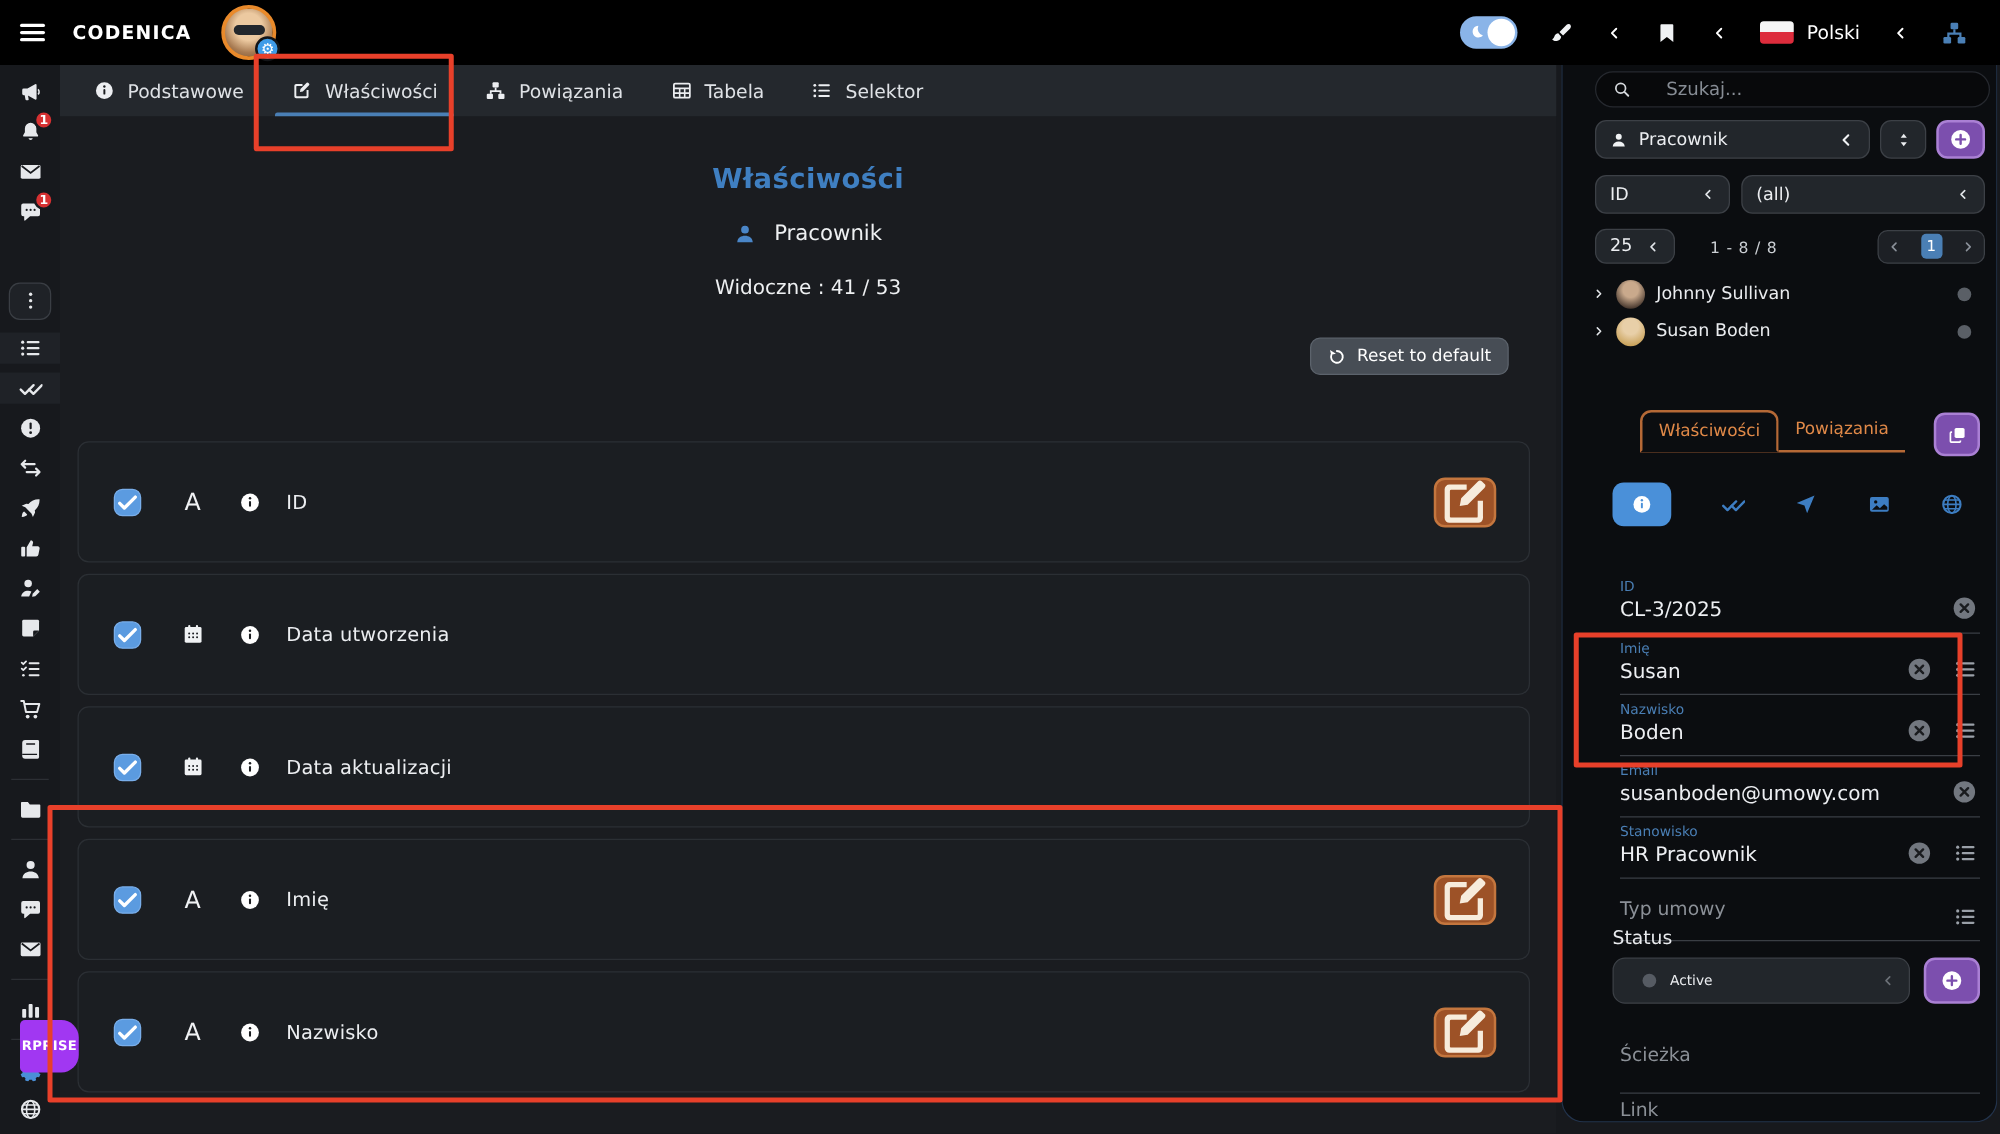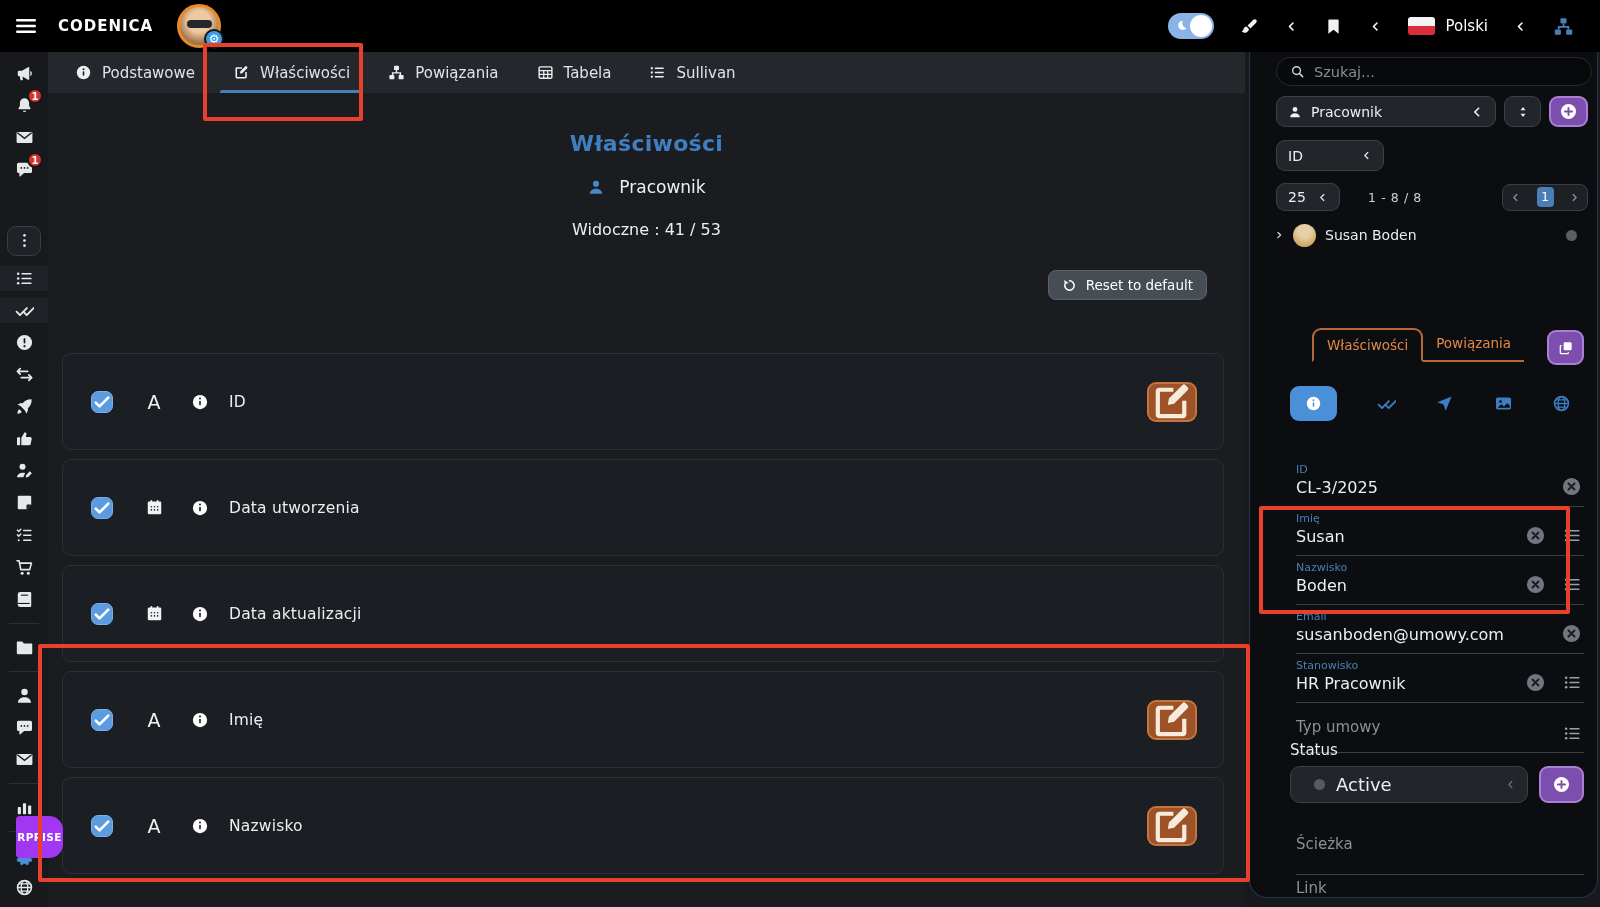"Sullivan" span { text: Sullivan -> Selektor }
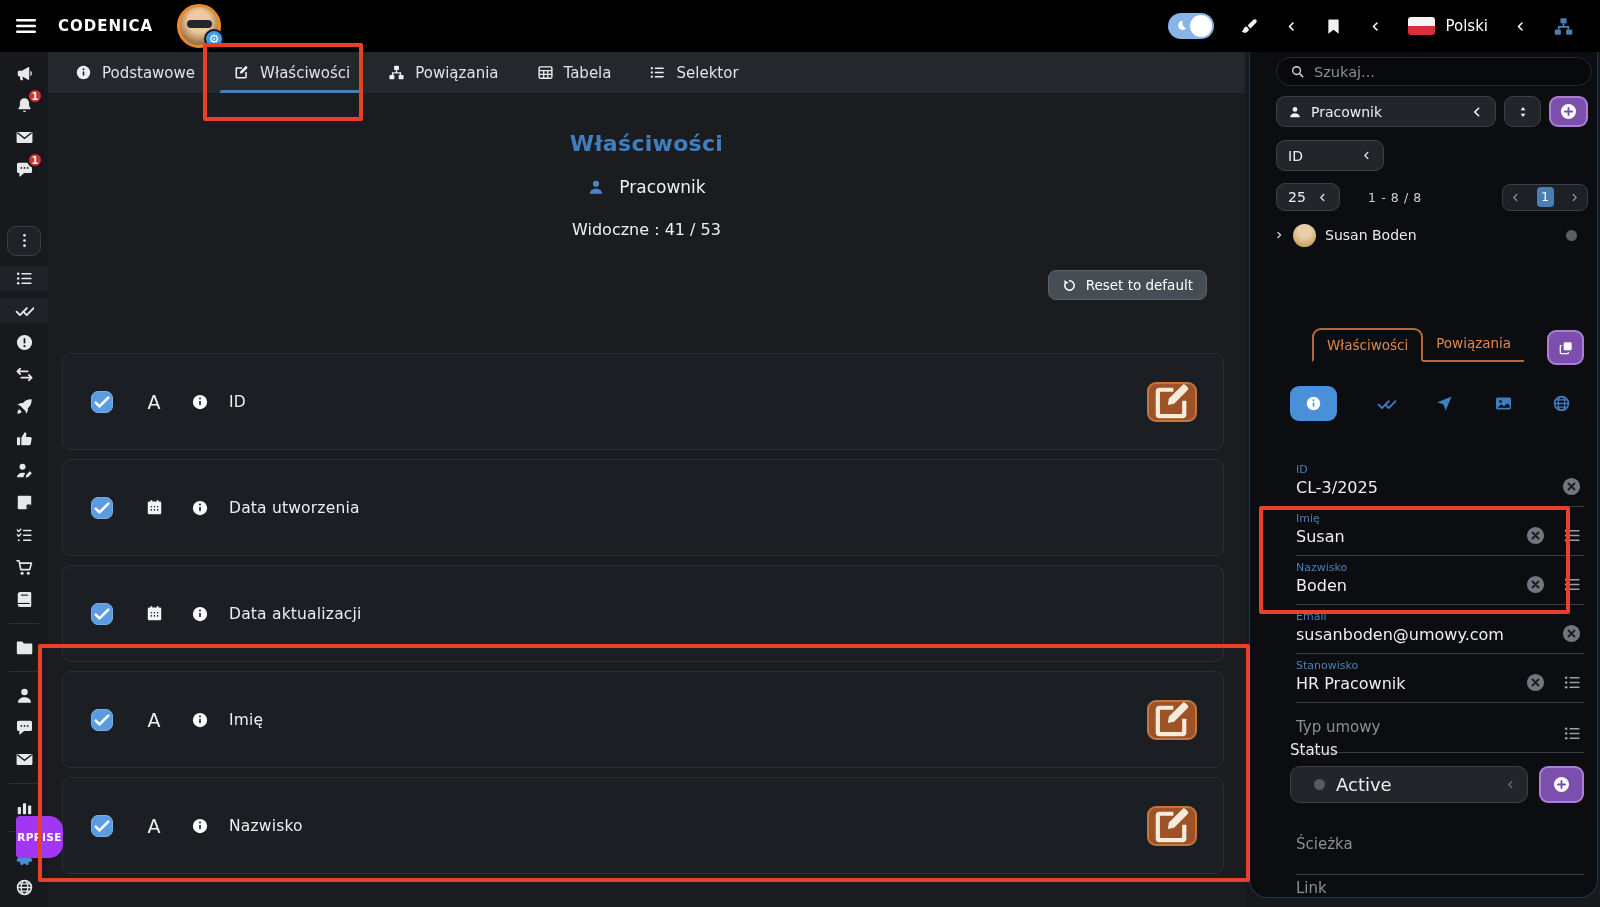"Szukaj..." .rp-search { gap: 9px -> 28px }
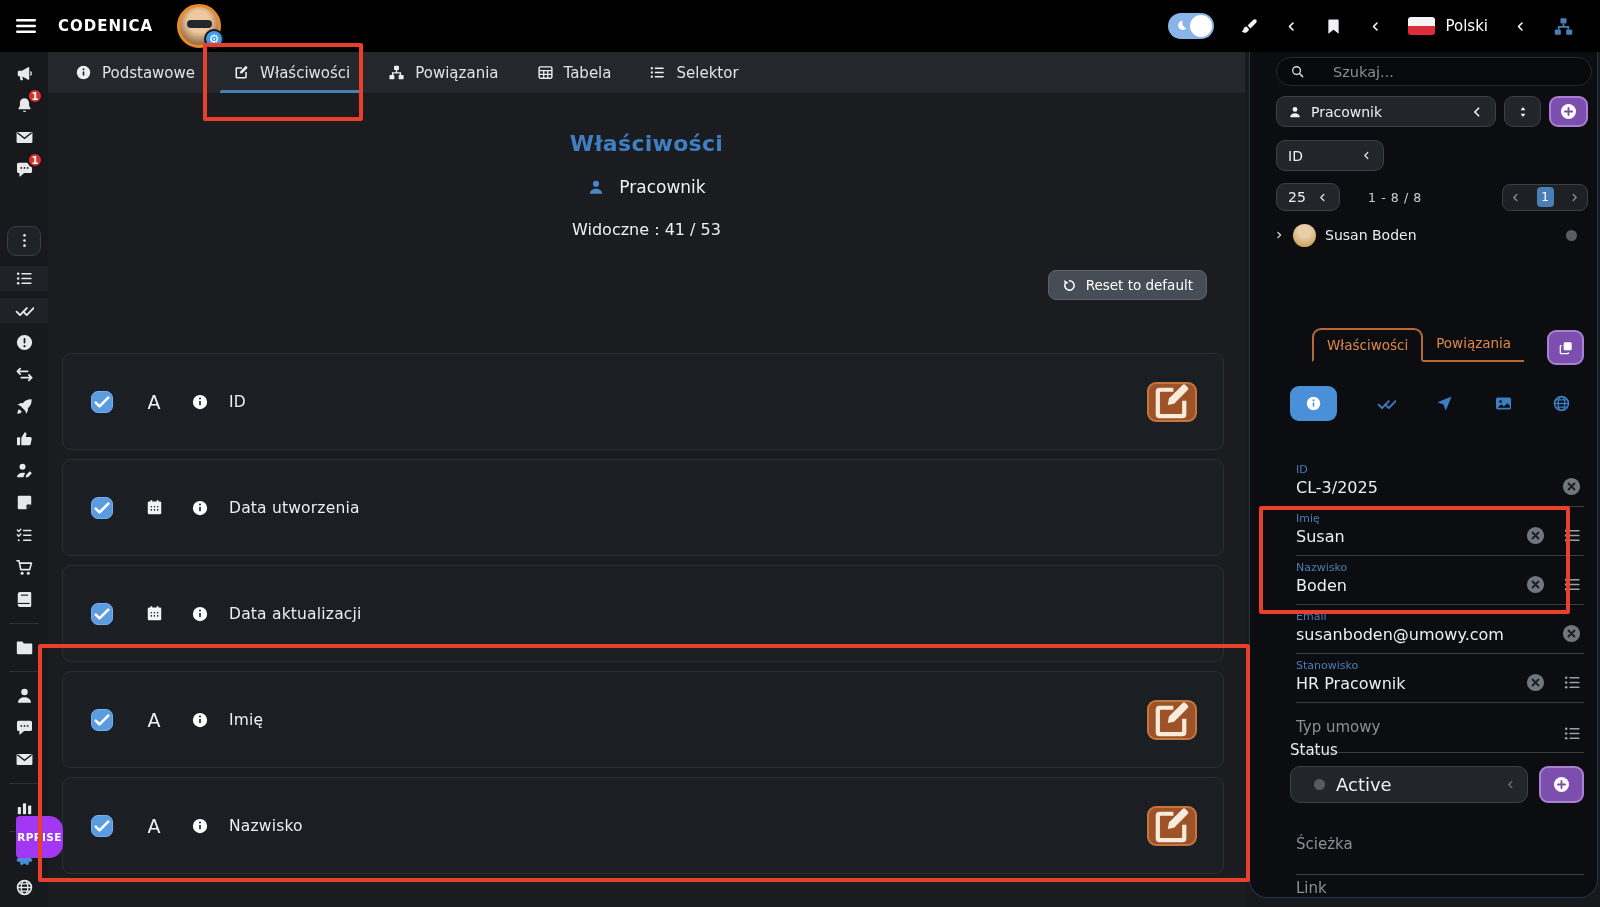"(all)" div.ctl { html: none -> <div> <span>(all)</span> <span> <svg> <path></path> </svg> </span> </div> }
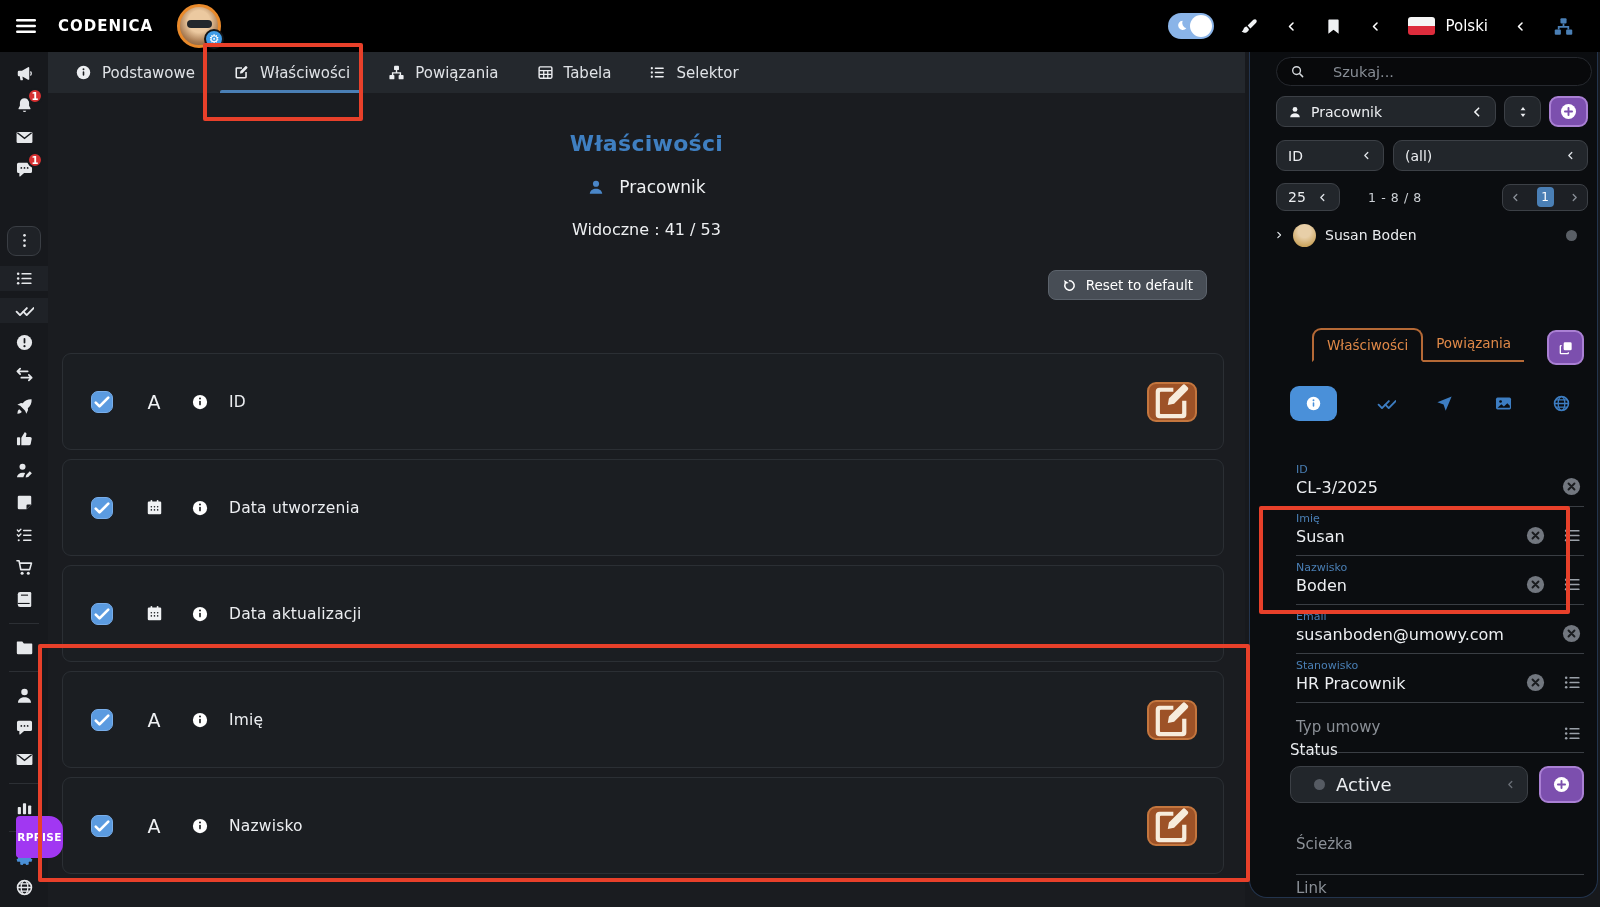"Johnny Sullivan" div.person { html: none -> <div> <span> <svg> <path></path> </svg> </span> <span></span> <span>Johnny Sullivan</span> <span></span> </div> }
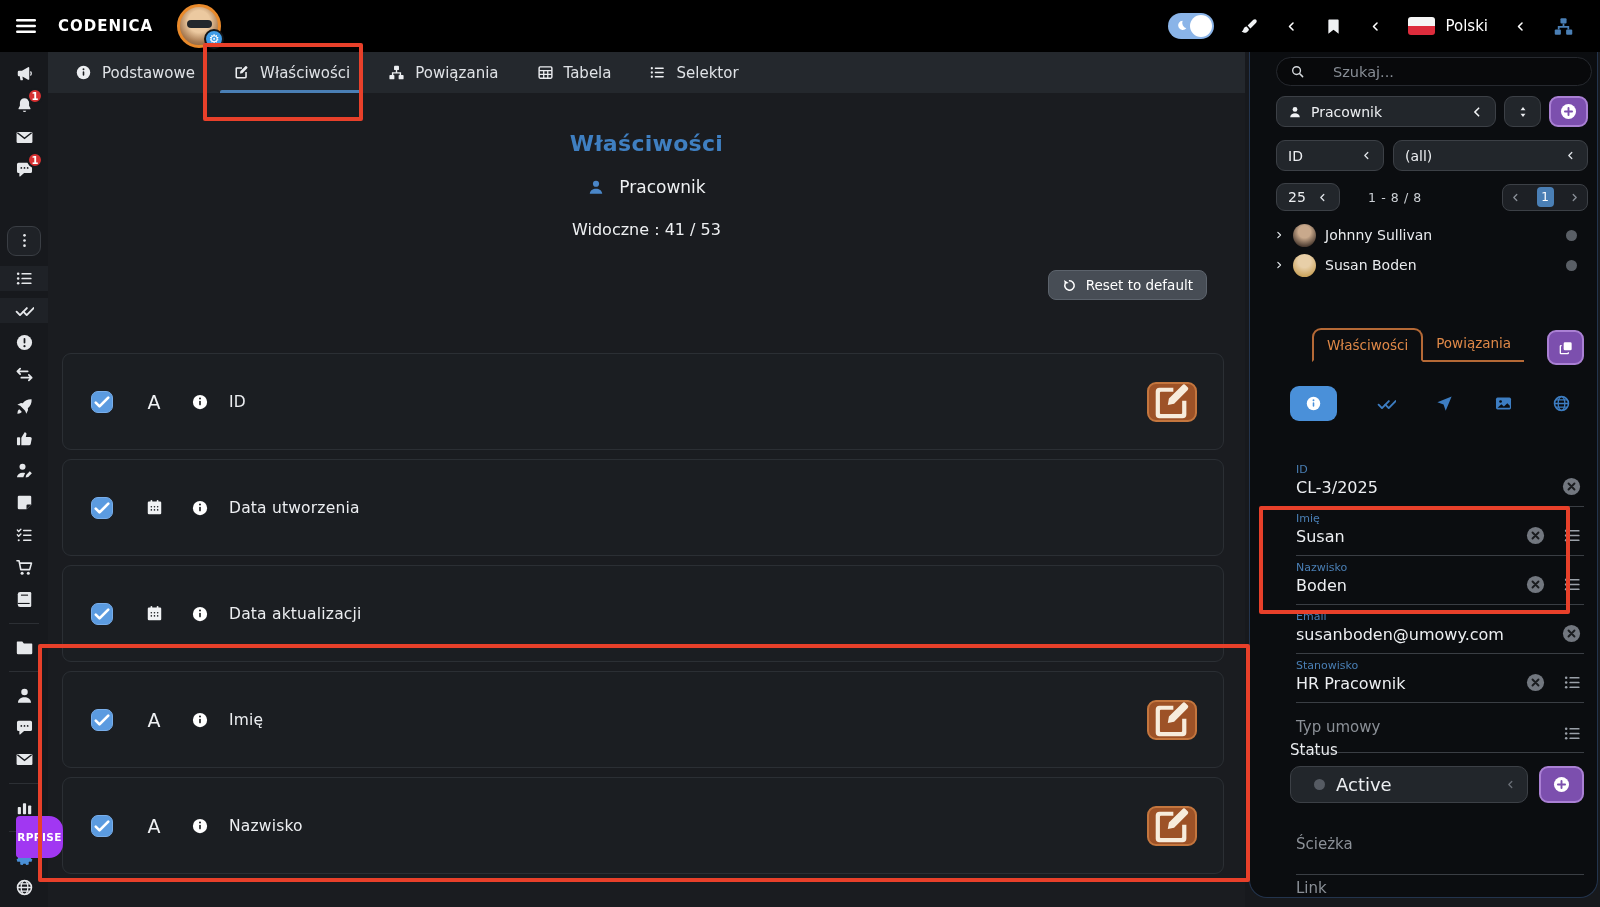"Active" .rp-status-sel { font-size: 18px -> 11px }
